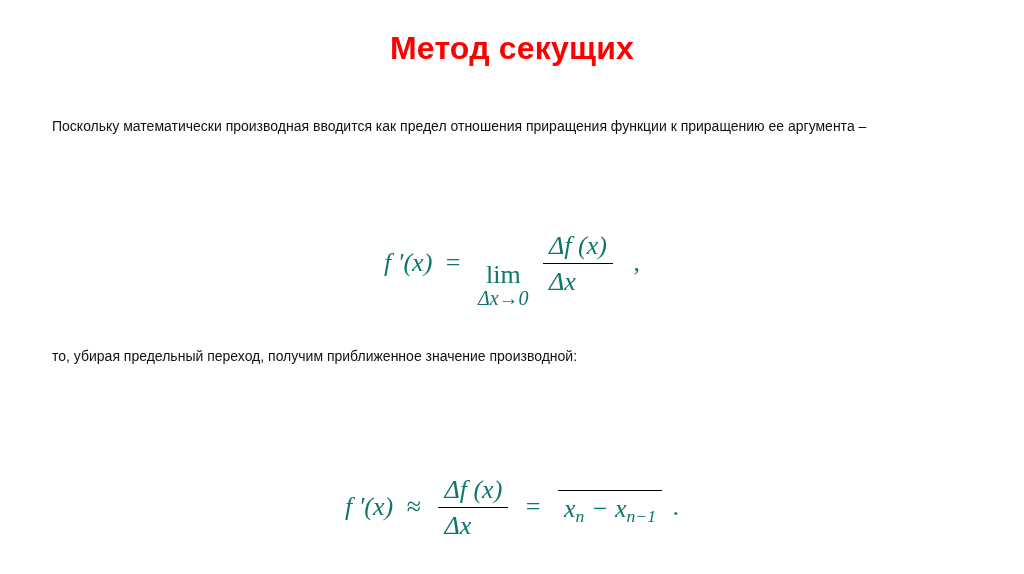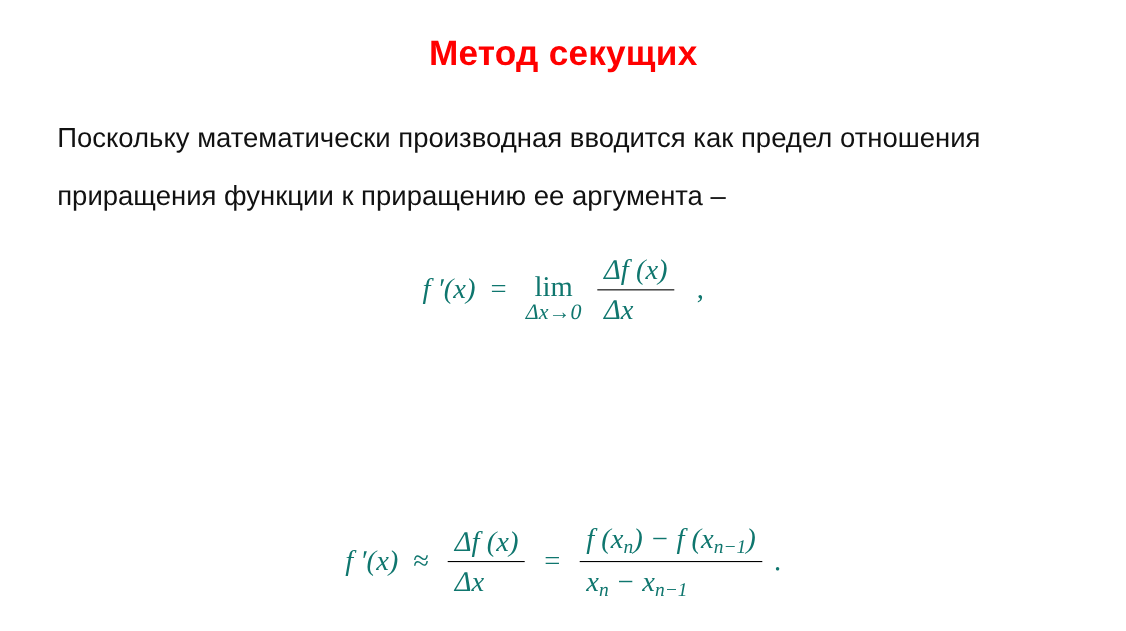"Поскольку математически производная" .body-text { font-size: 25px -> 14px }
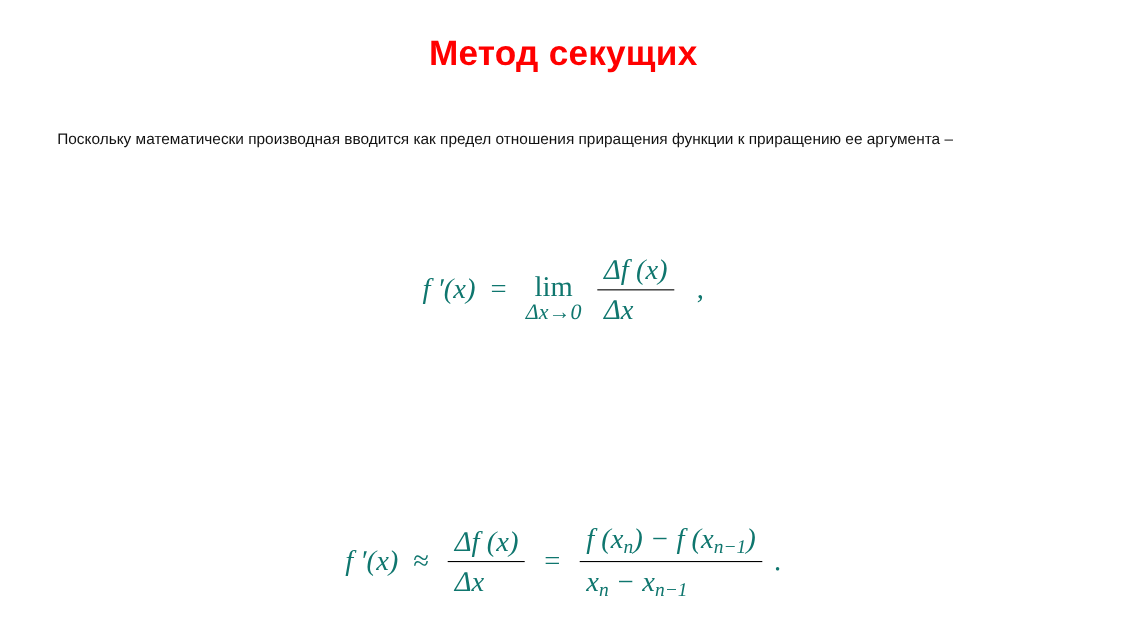"lim" .lim { top: 6px -> 20px }
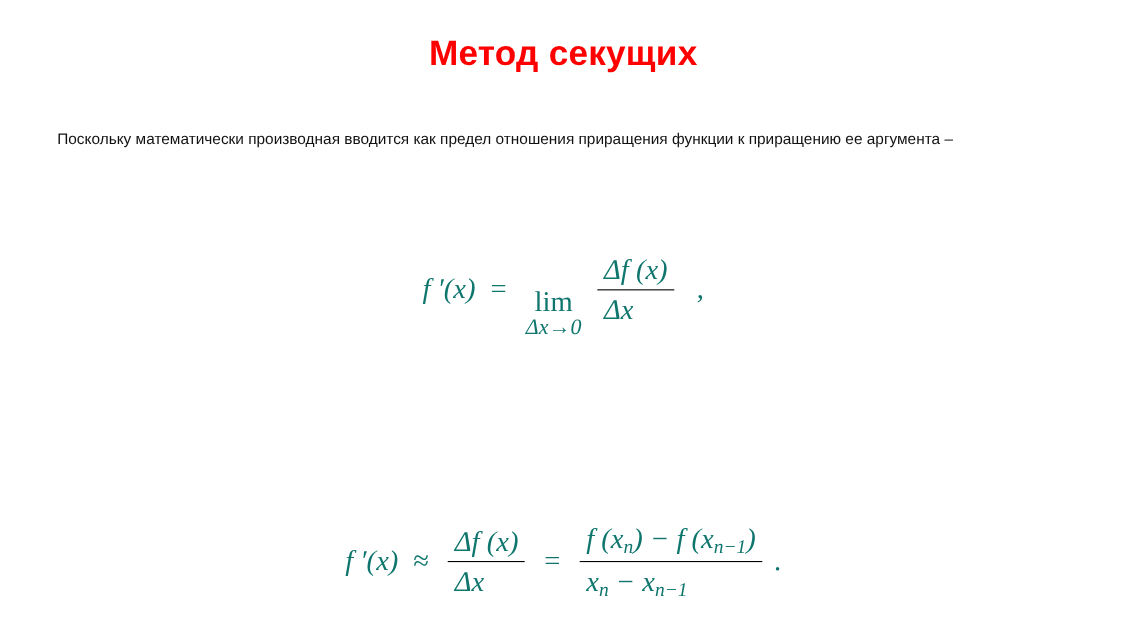"то, убирая предельный переход, получим" div.body-text { html: none -> <div>то, убирая предельный переход, получим приближенное значение производной:</div> }
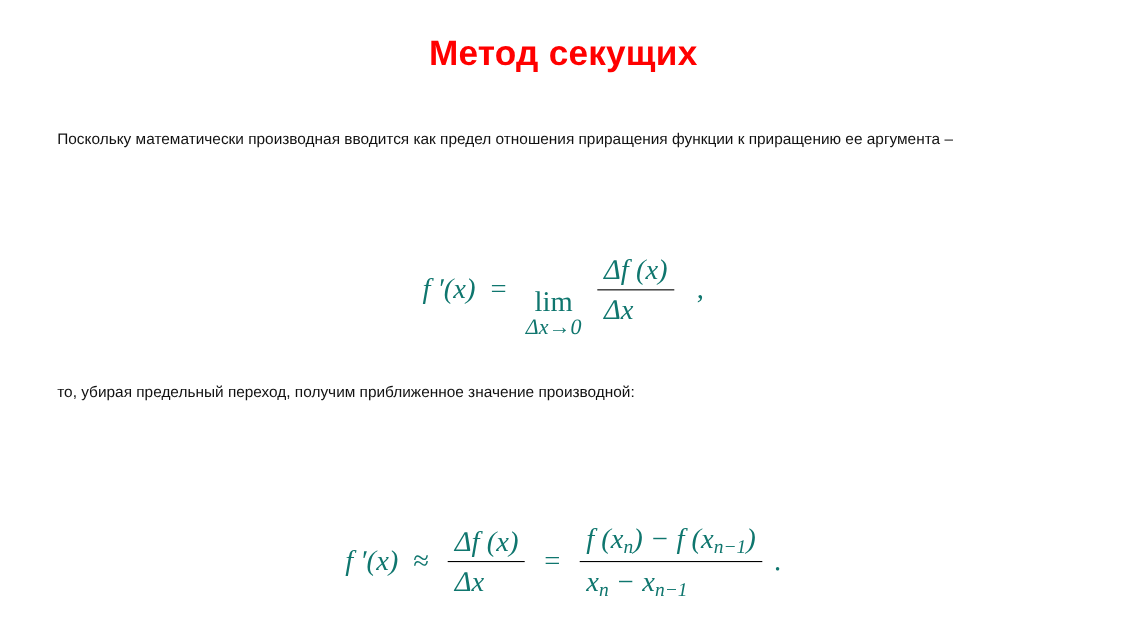"f (xn) − f (xn−1)" span.num { html: <span> f (x<sub>n</sub>) − f (x<sub>n−1</sub>) </span> -> none }
